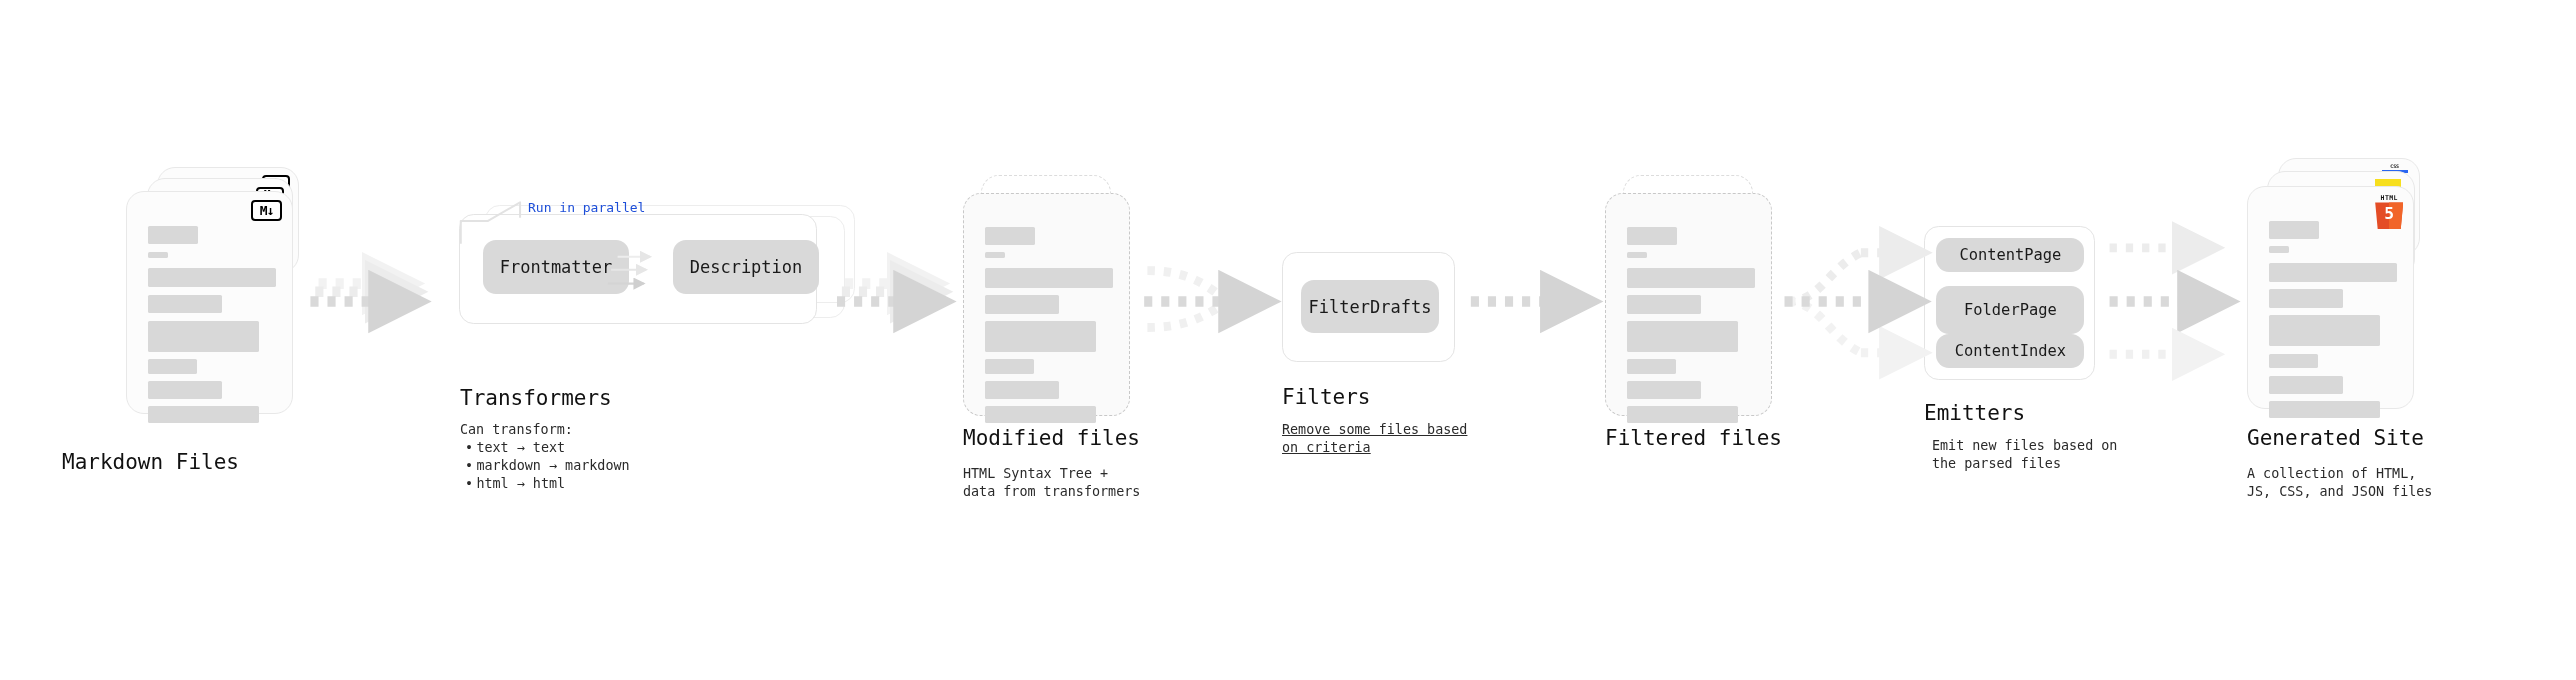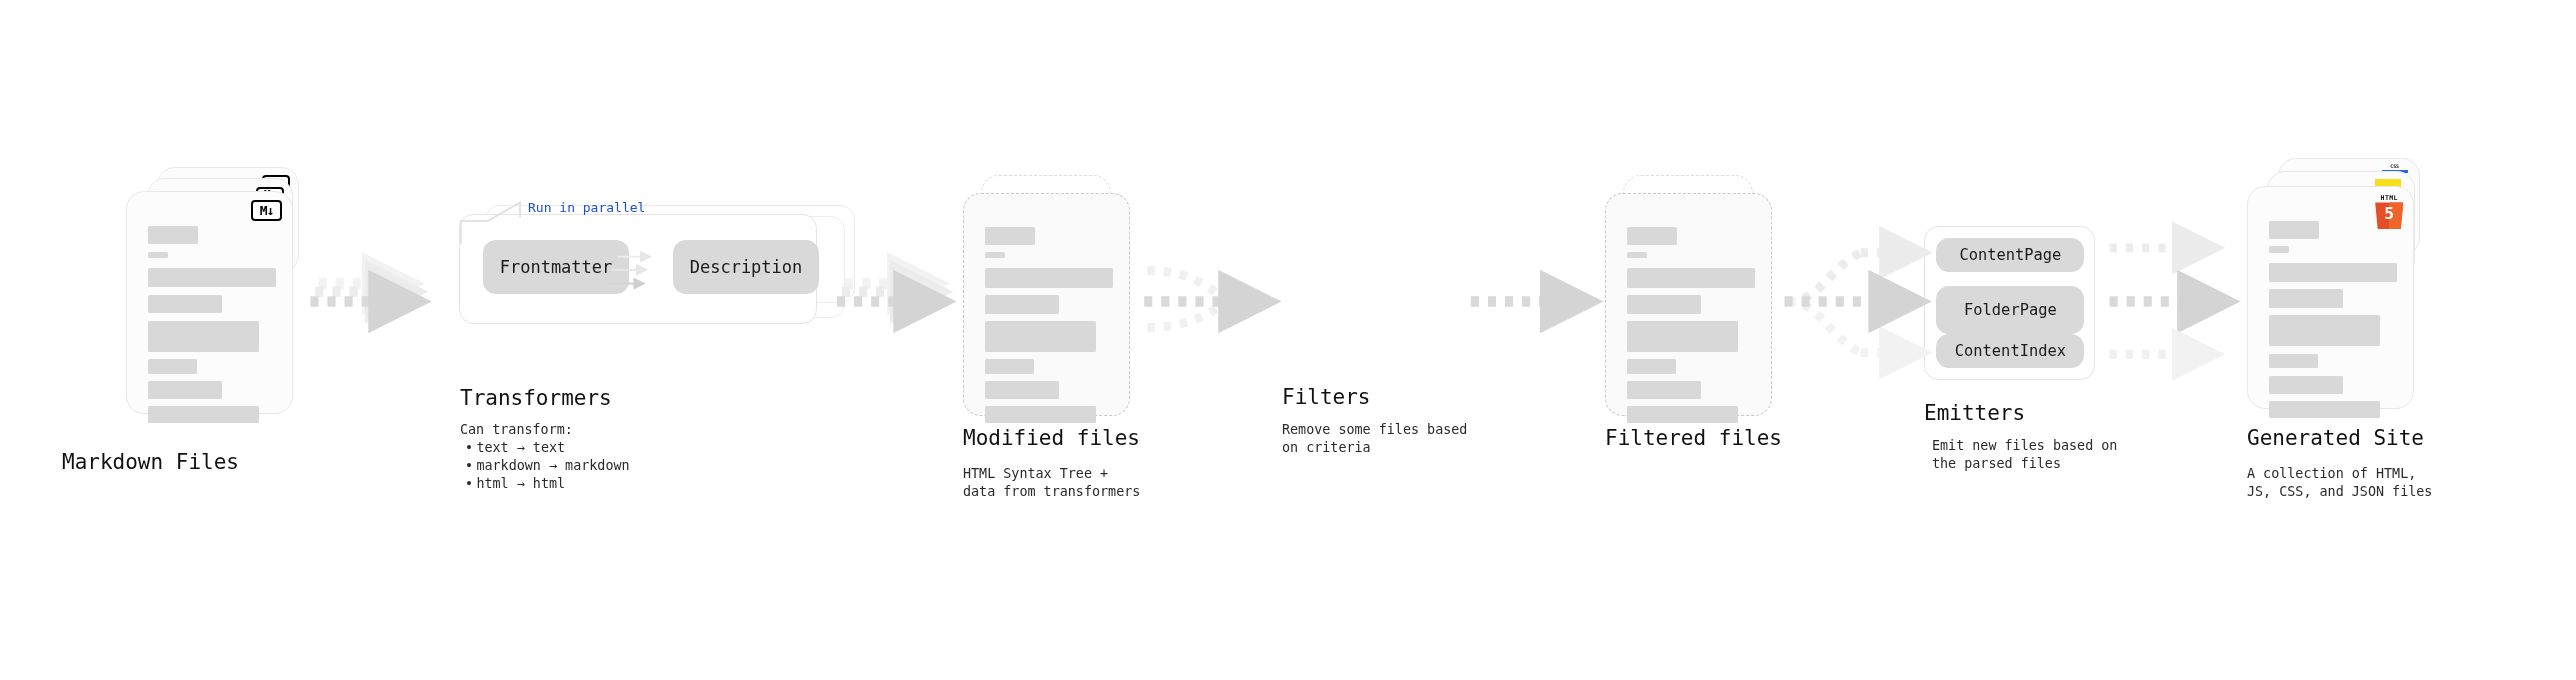"FilterDrafts" div.procbox { html: none -> <div> <div>FilterDrafts</div> </div> }
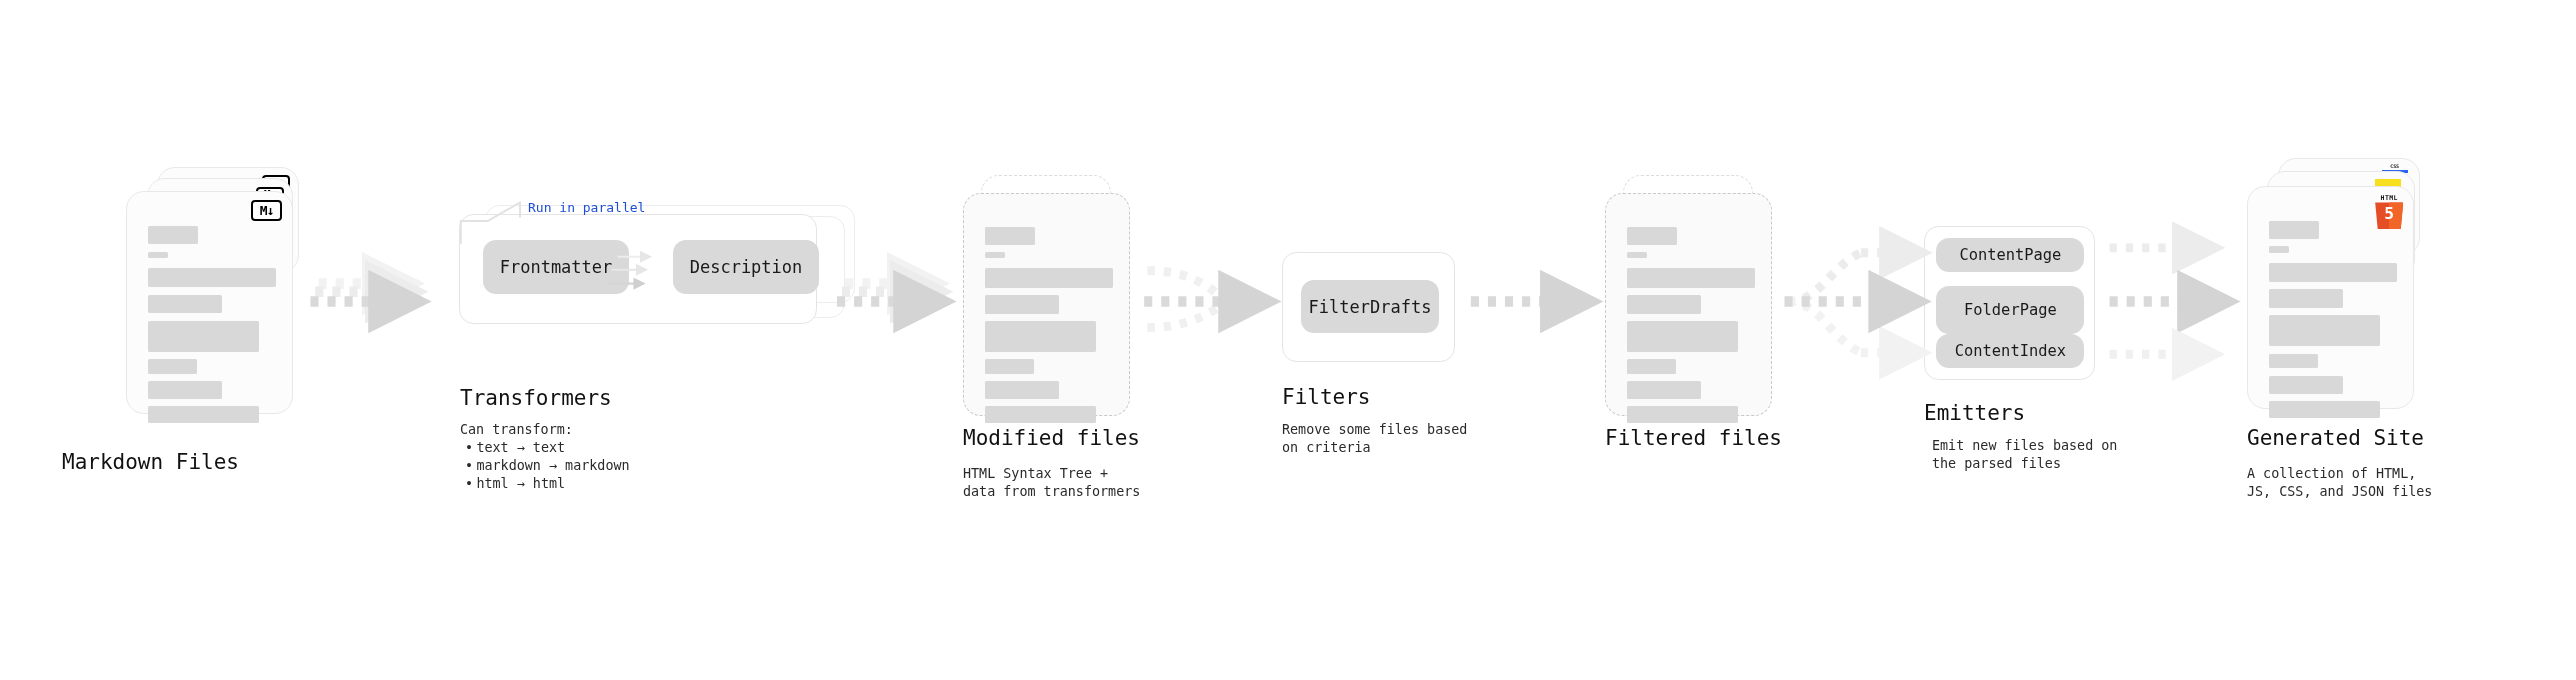"Remove some files based" div.caption-sub { text-decoration: none -> underline }
